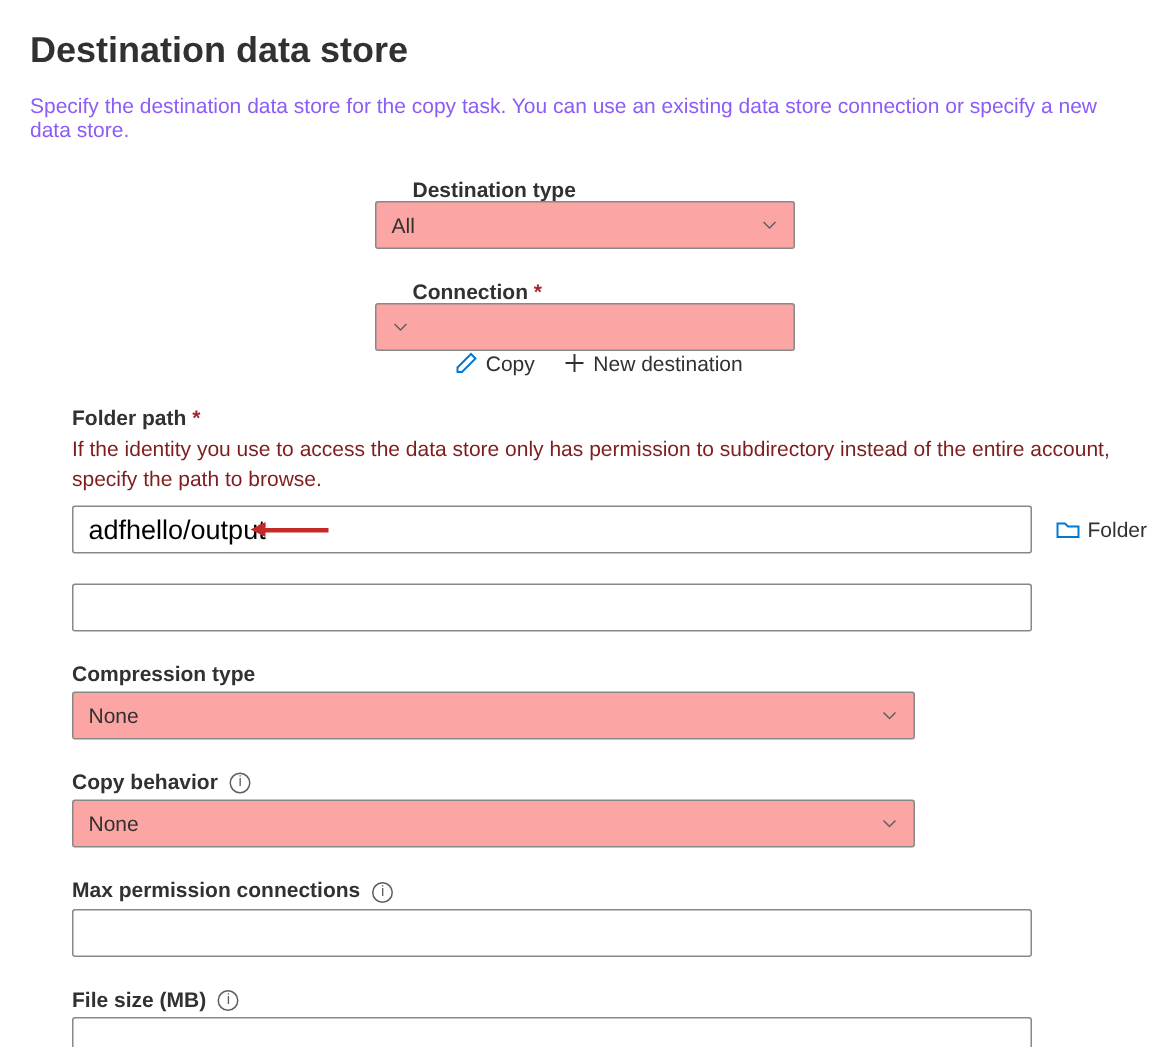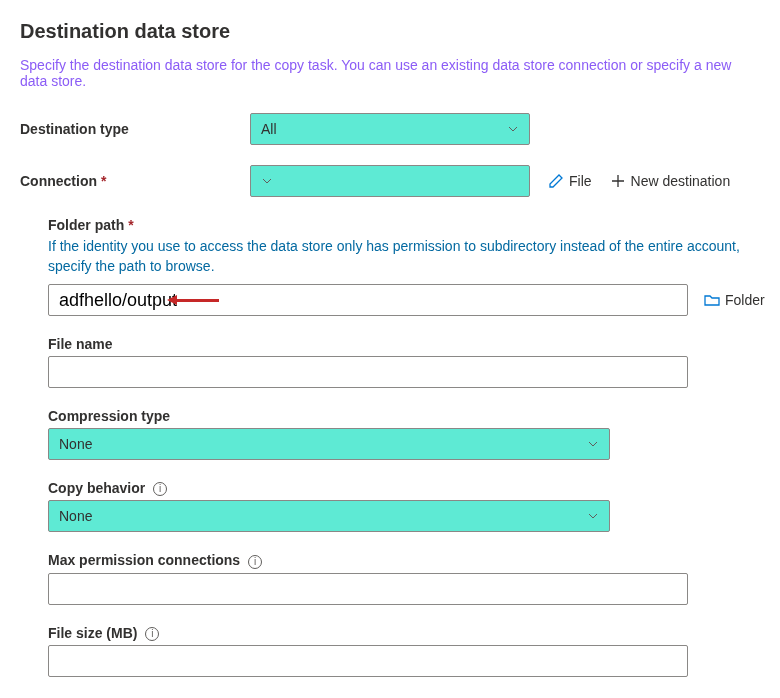"Destination data store" h1 { font-size: 20px -> 24px }
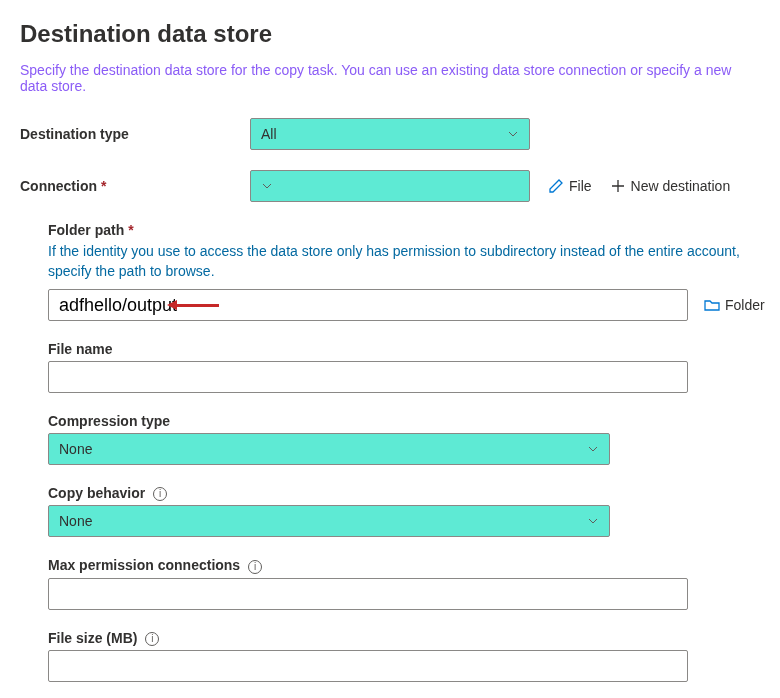"Destination type" .form-row-inline { flex-direction: none -> column }
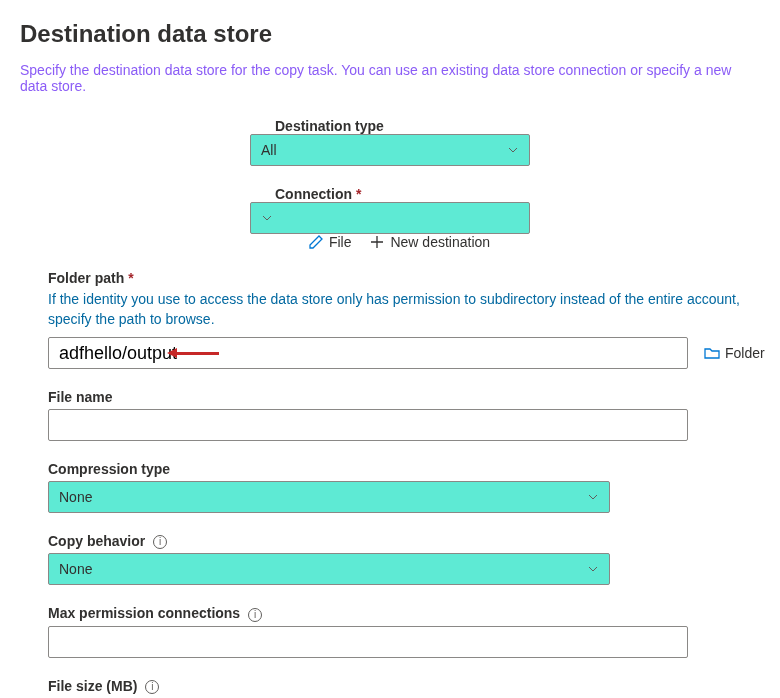"All" .select { background: #5eead4 -> #fca5a5 }
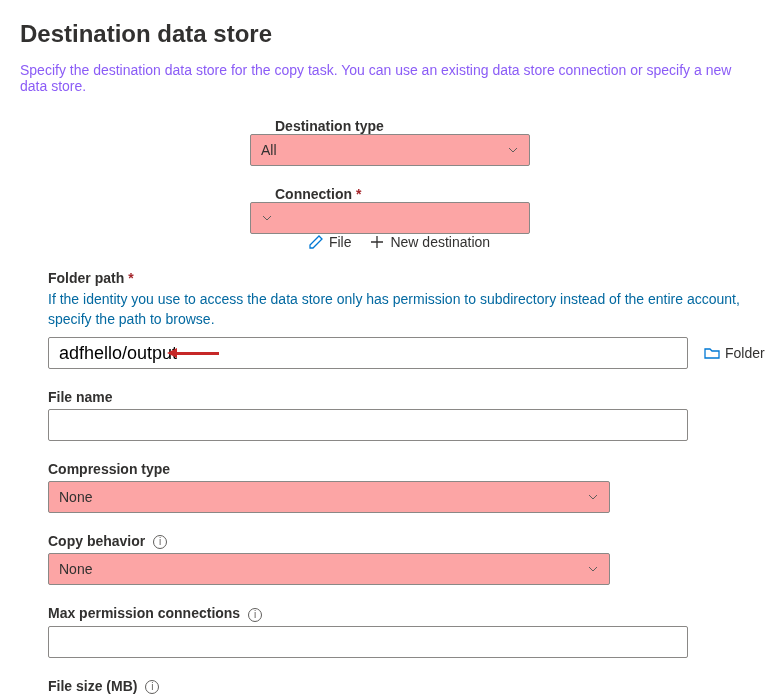"File" span { text: File -> Copy }
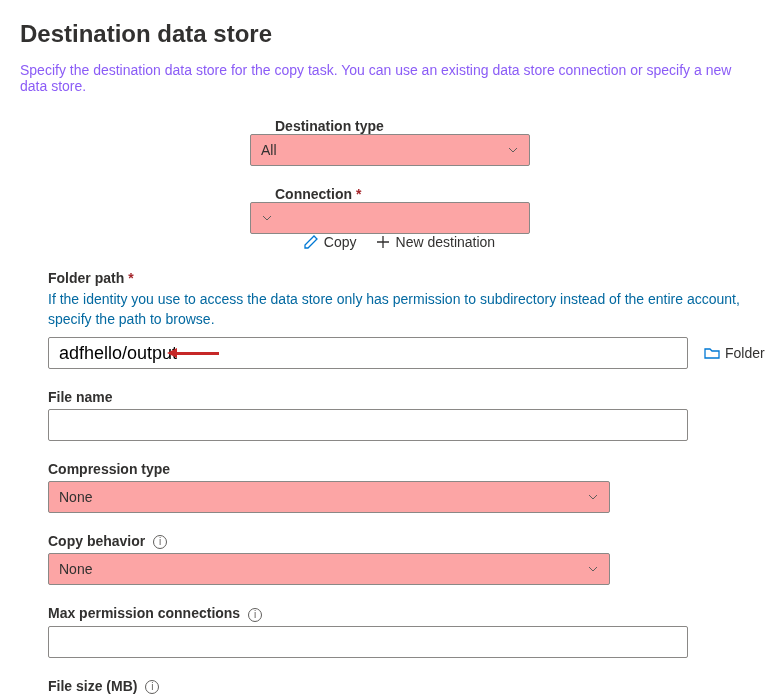"If the identity you use" .help-text { color: #0369a1 -> #7f1d1d }
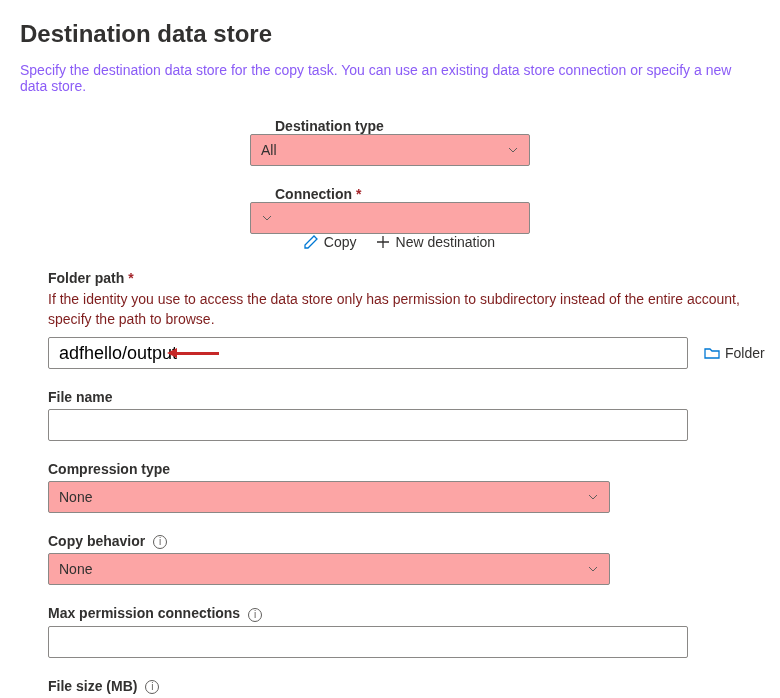"File name" div.label-block { html: <div>File name</div> -> none }
